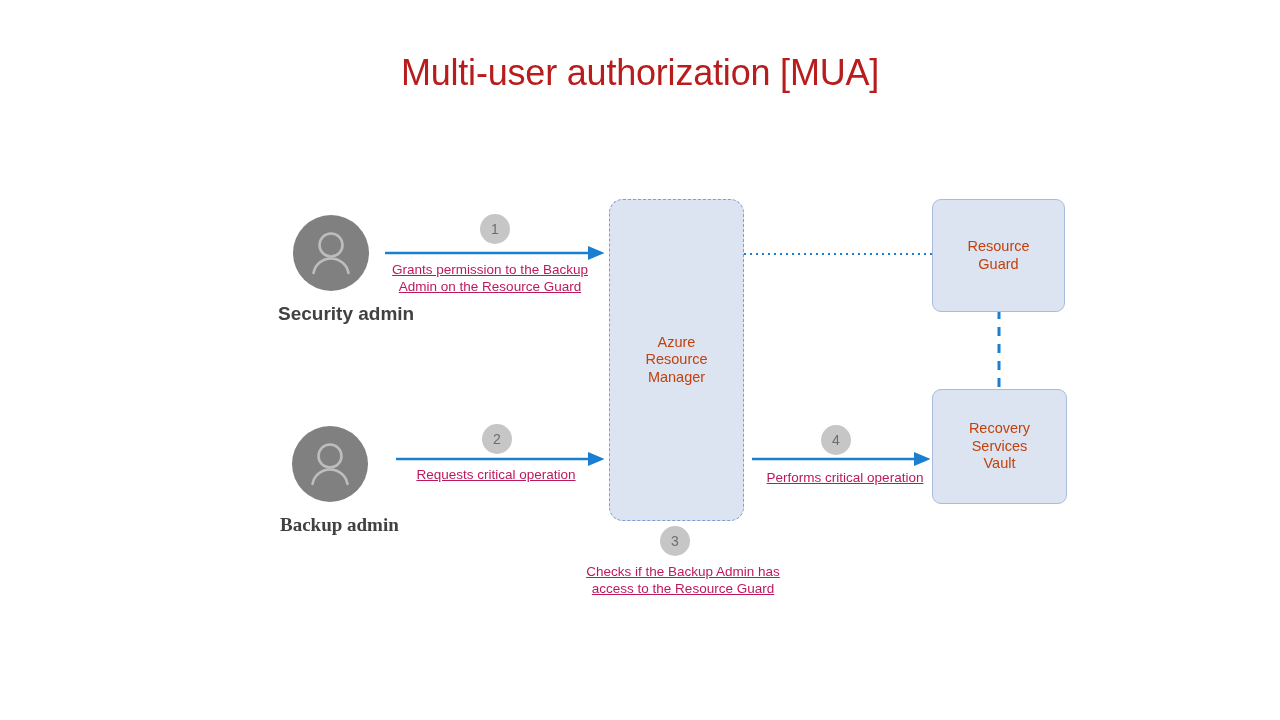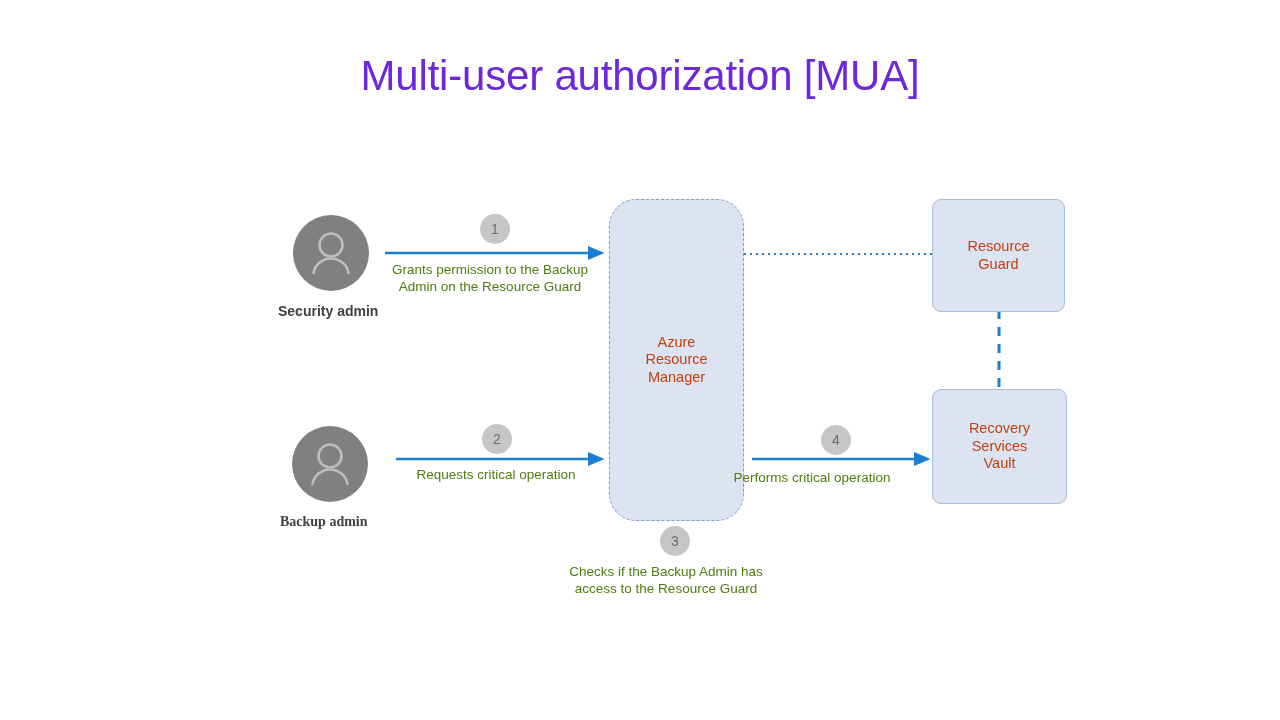"Multi-user authorization [MUA]" #diagram-title { color: #6d28d9 -> #b91c1c; font-size: 42px -> 36px }
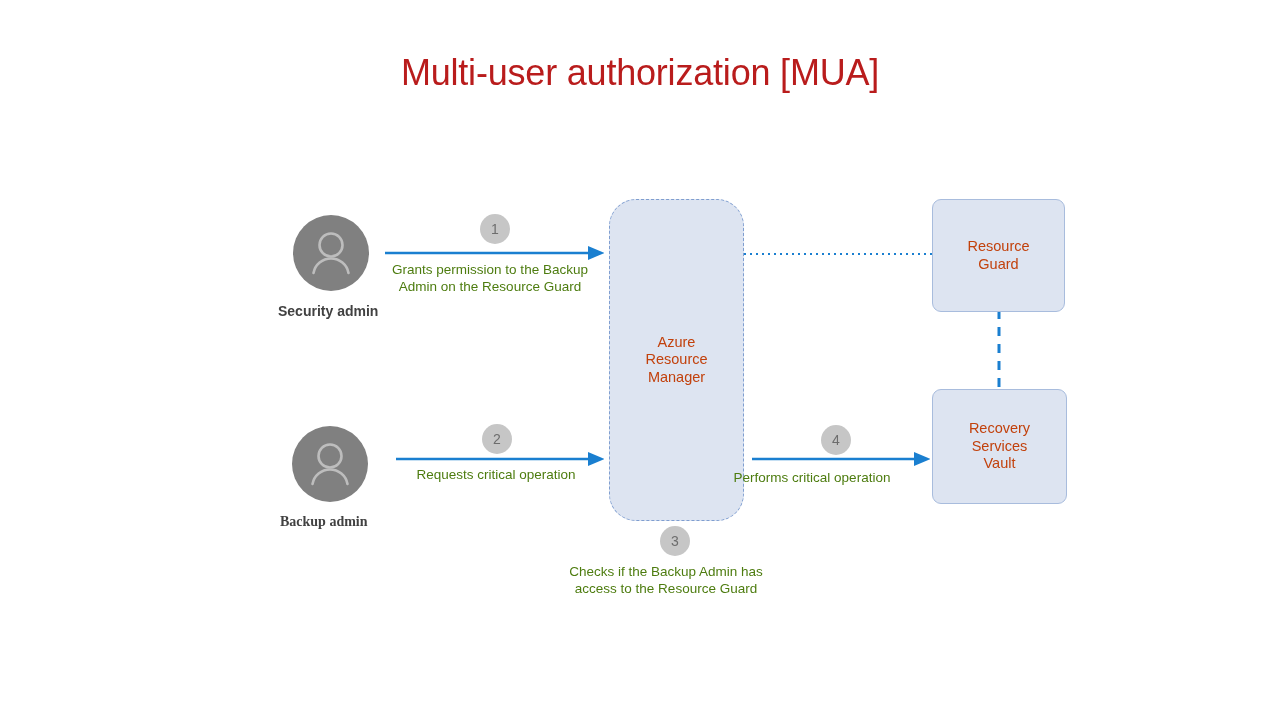"Grants permission to the Backup" .flow-label { color: #4d7c0f -> #be185d; text-decoration: none -> underline }
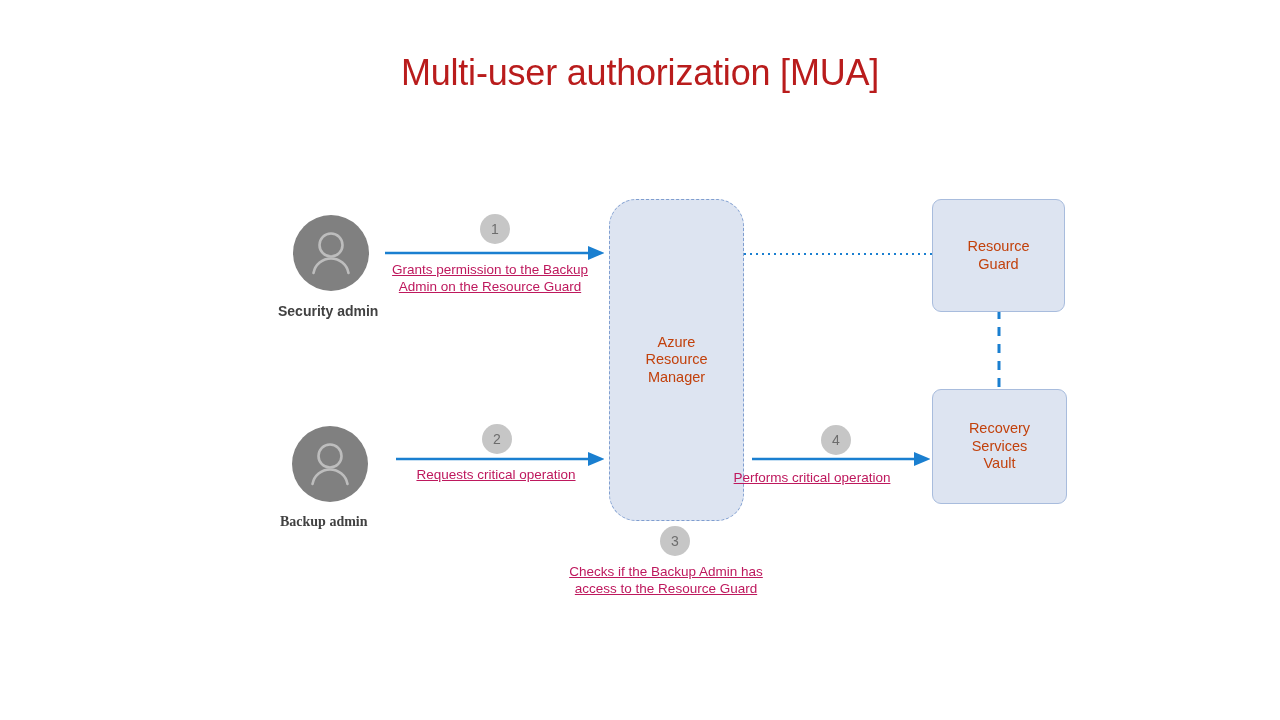"Security admin" .actor-label { font-size: 14px -> 19px }
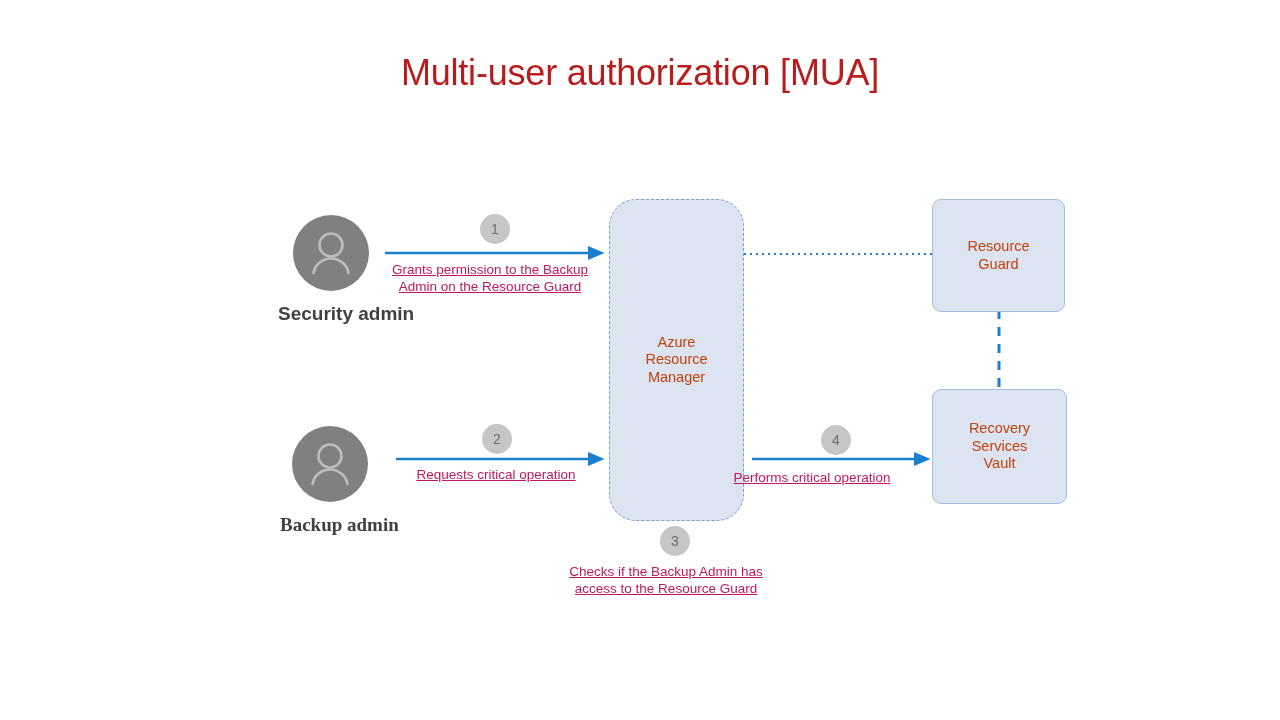"Azure" #box-arm { border-radius: 27px -> 14px }
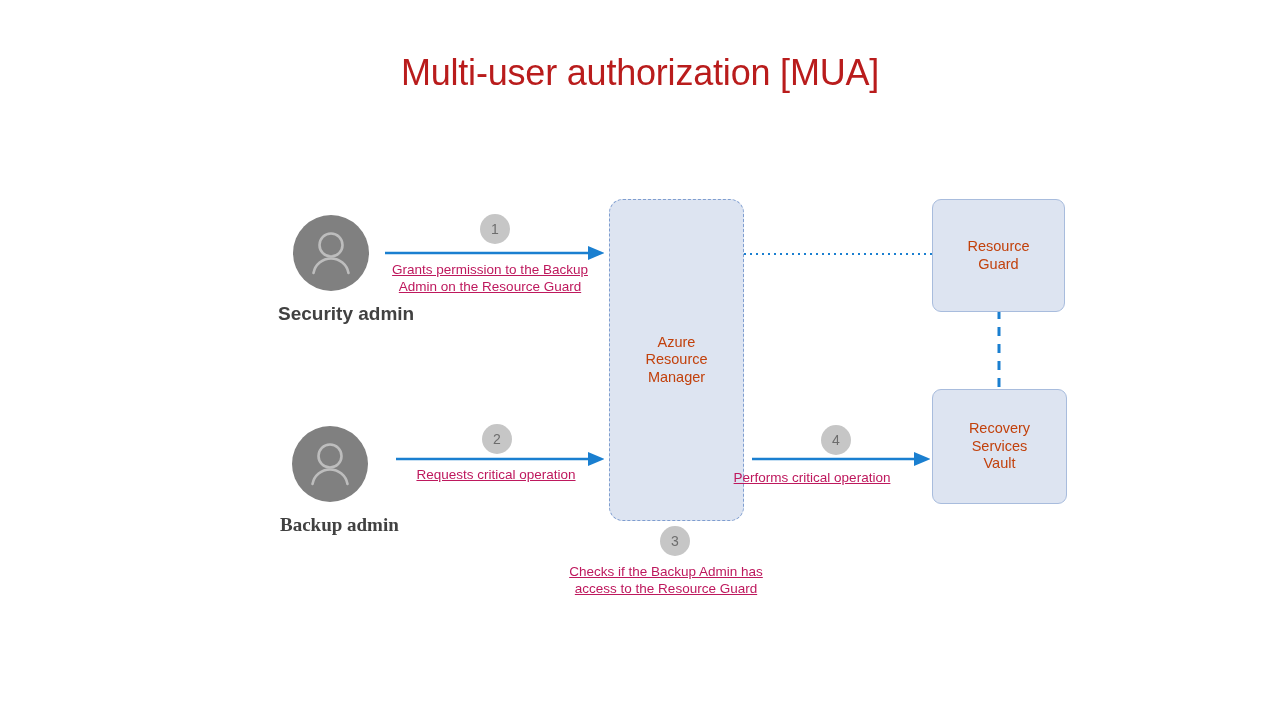"Performs critical operation" #label-4 { left: 716px -> 749px }
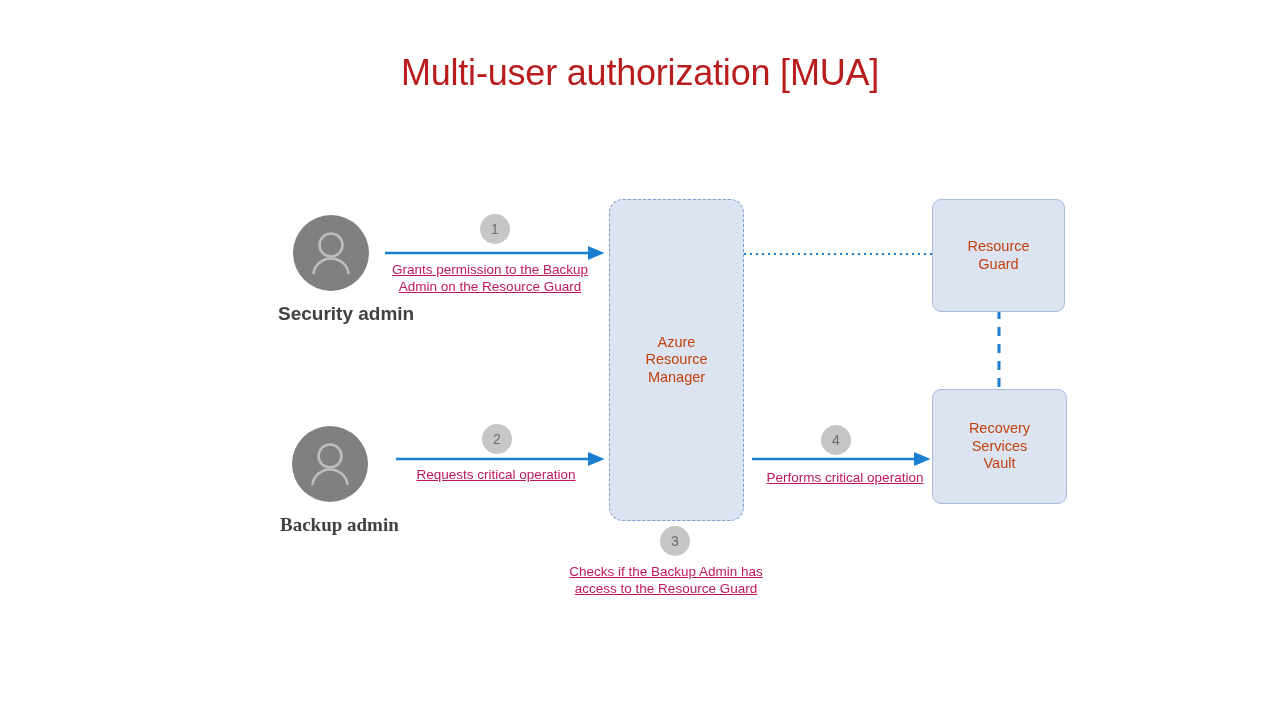"Checks if the Backup Admin" #label-3 { left: 551px -> 568px }
